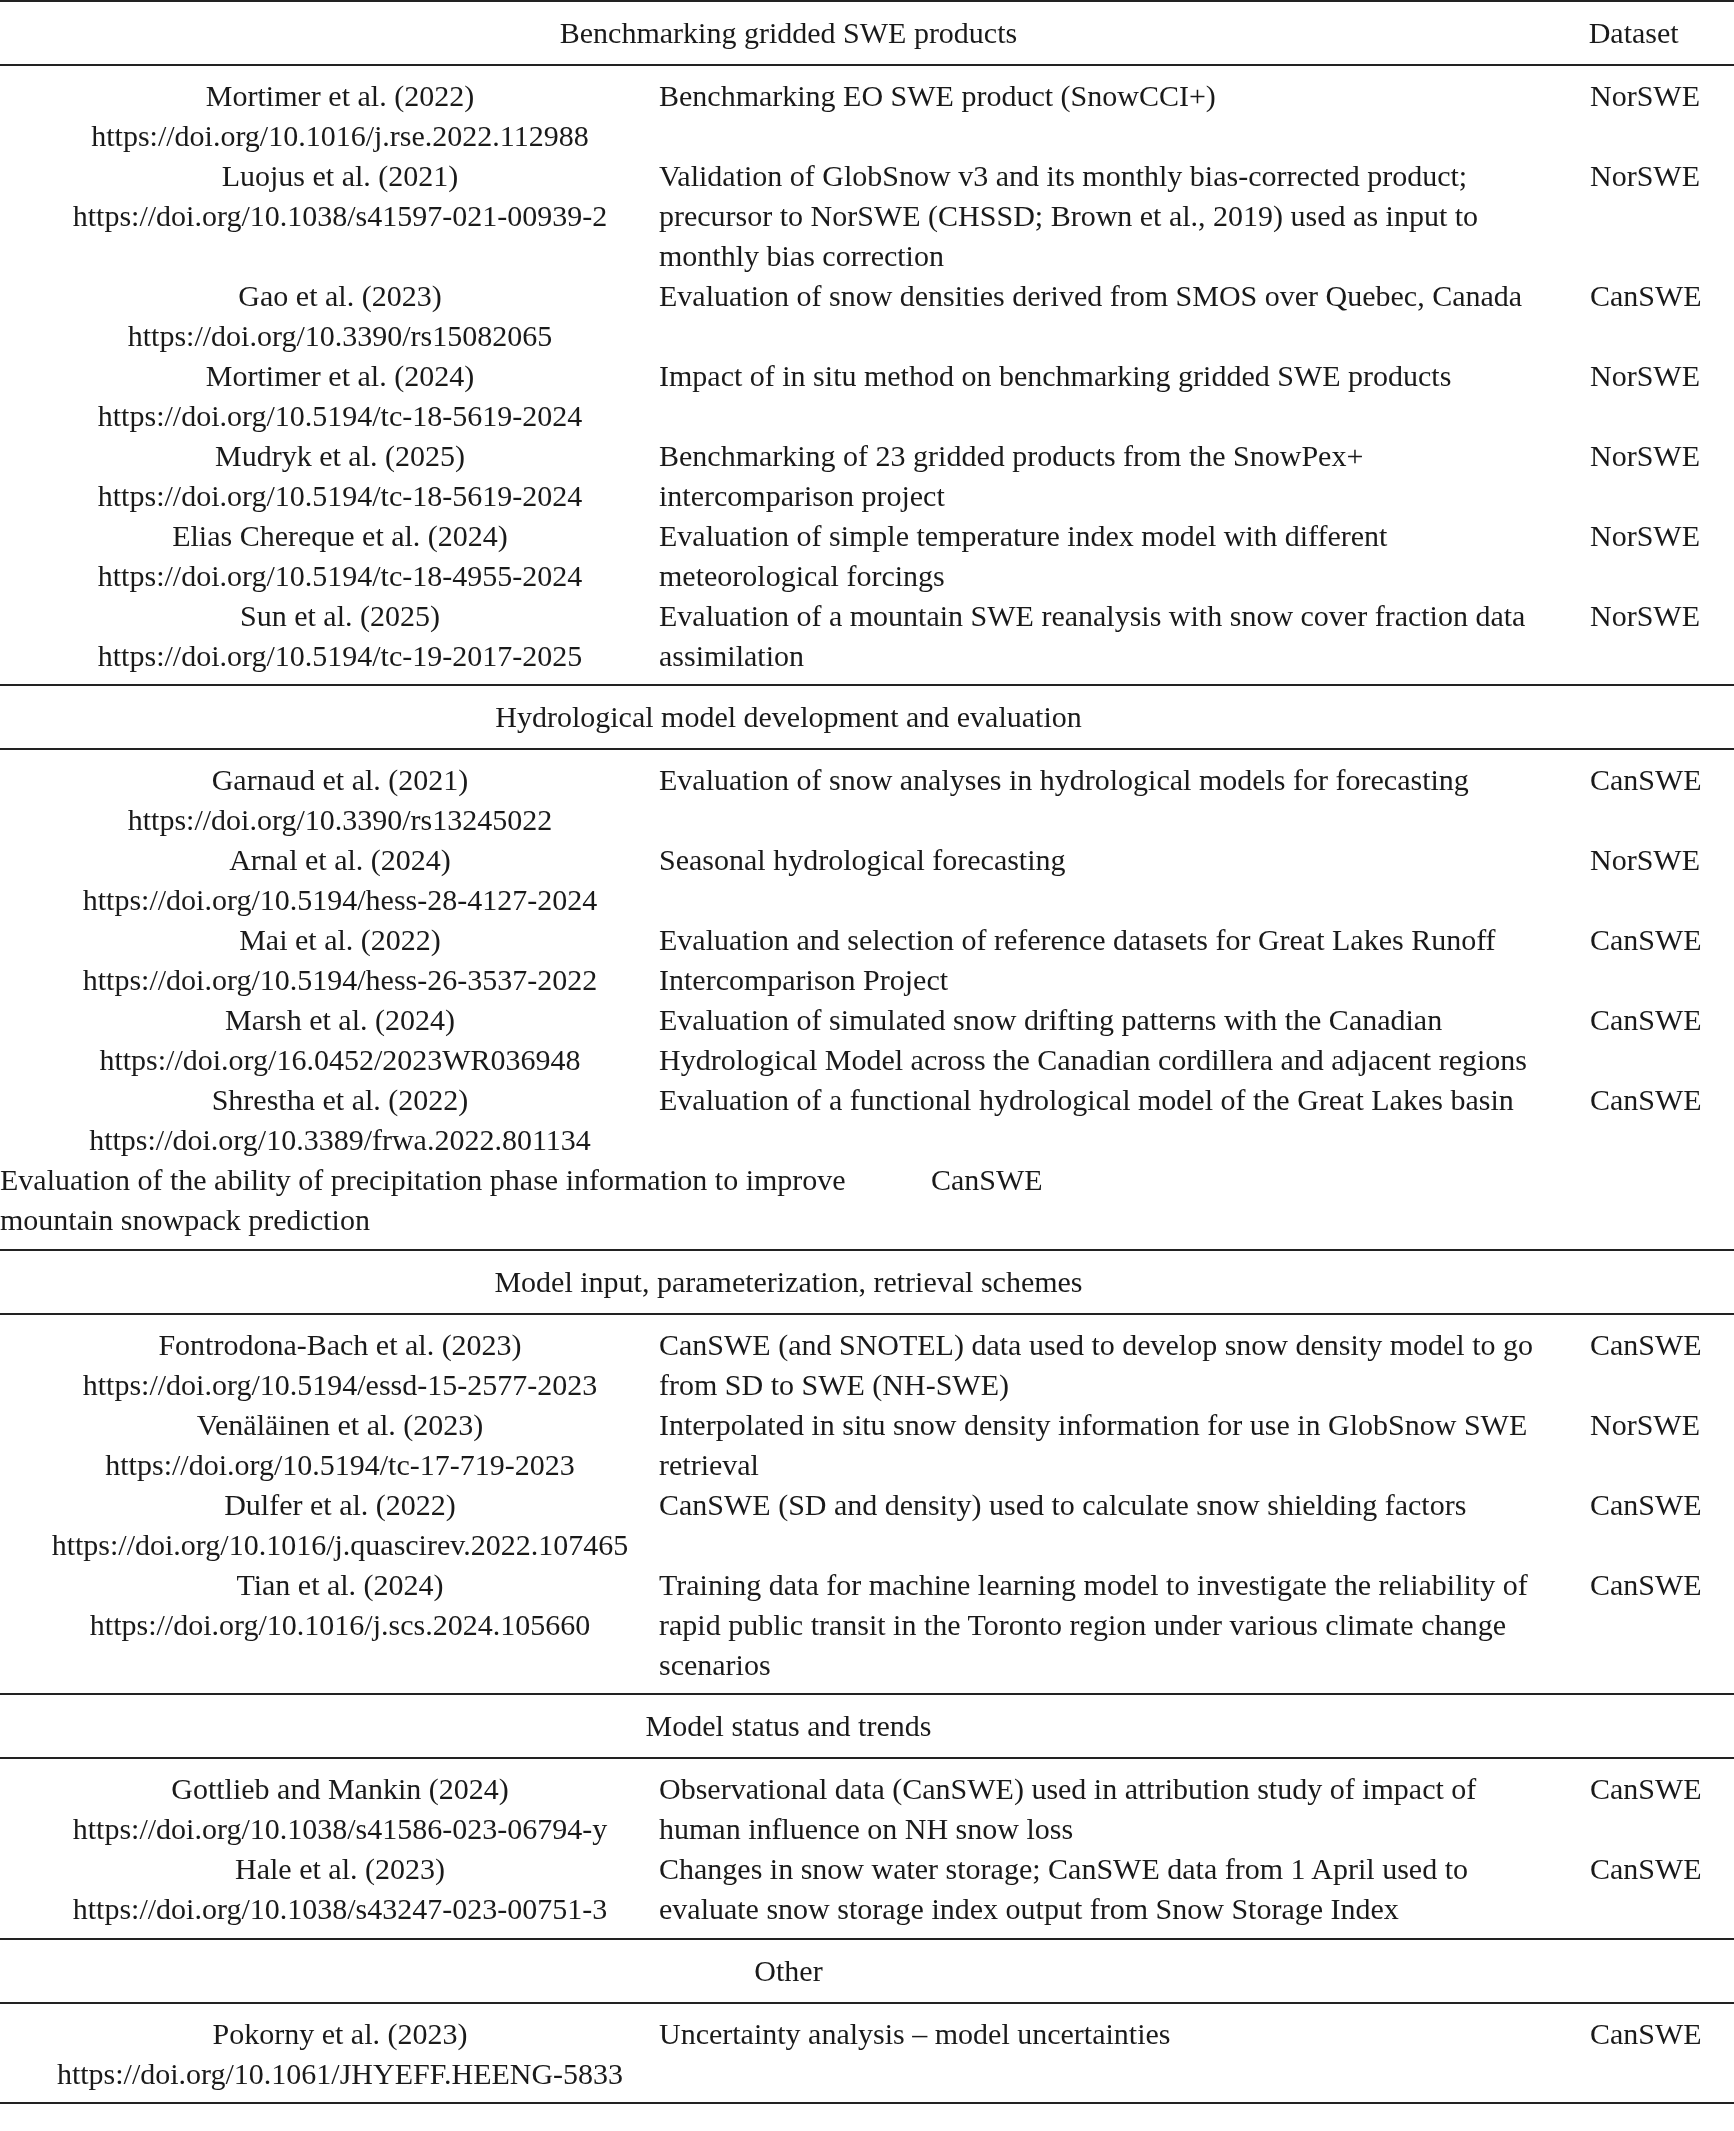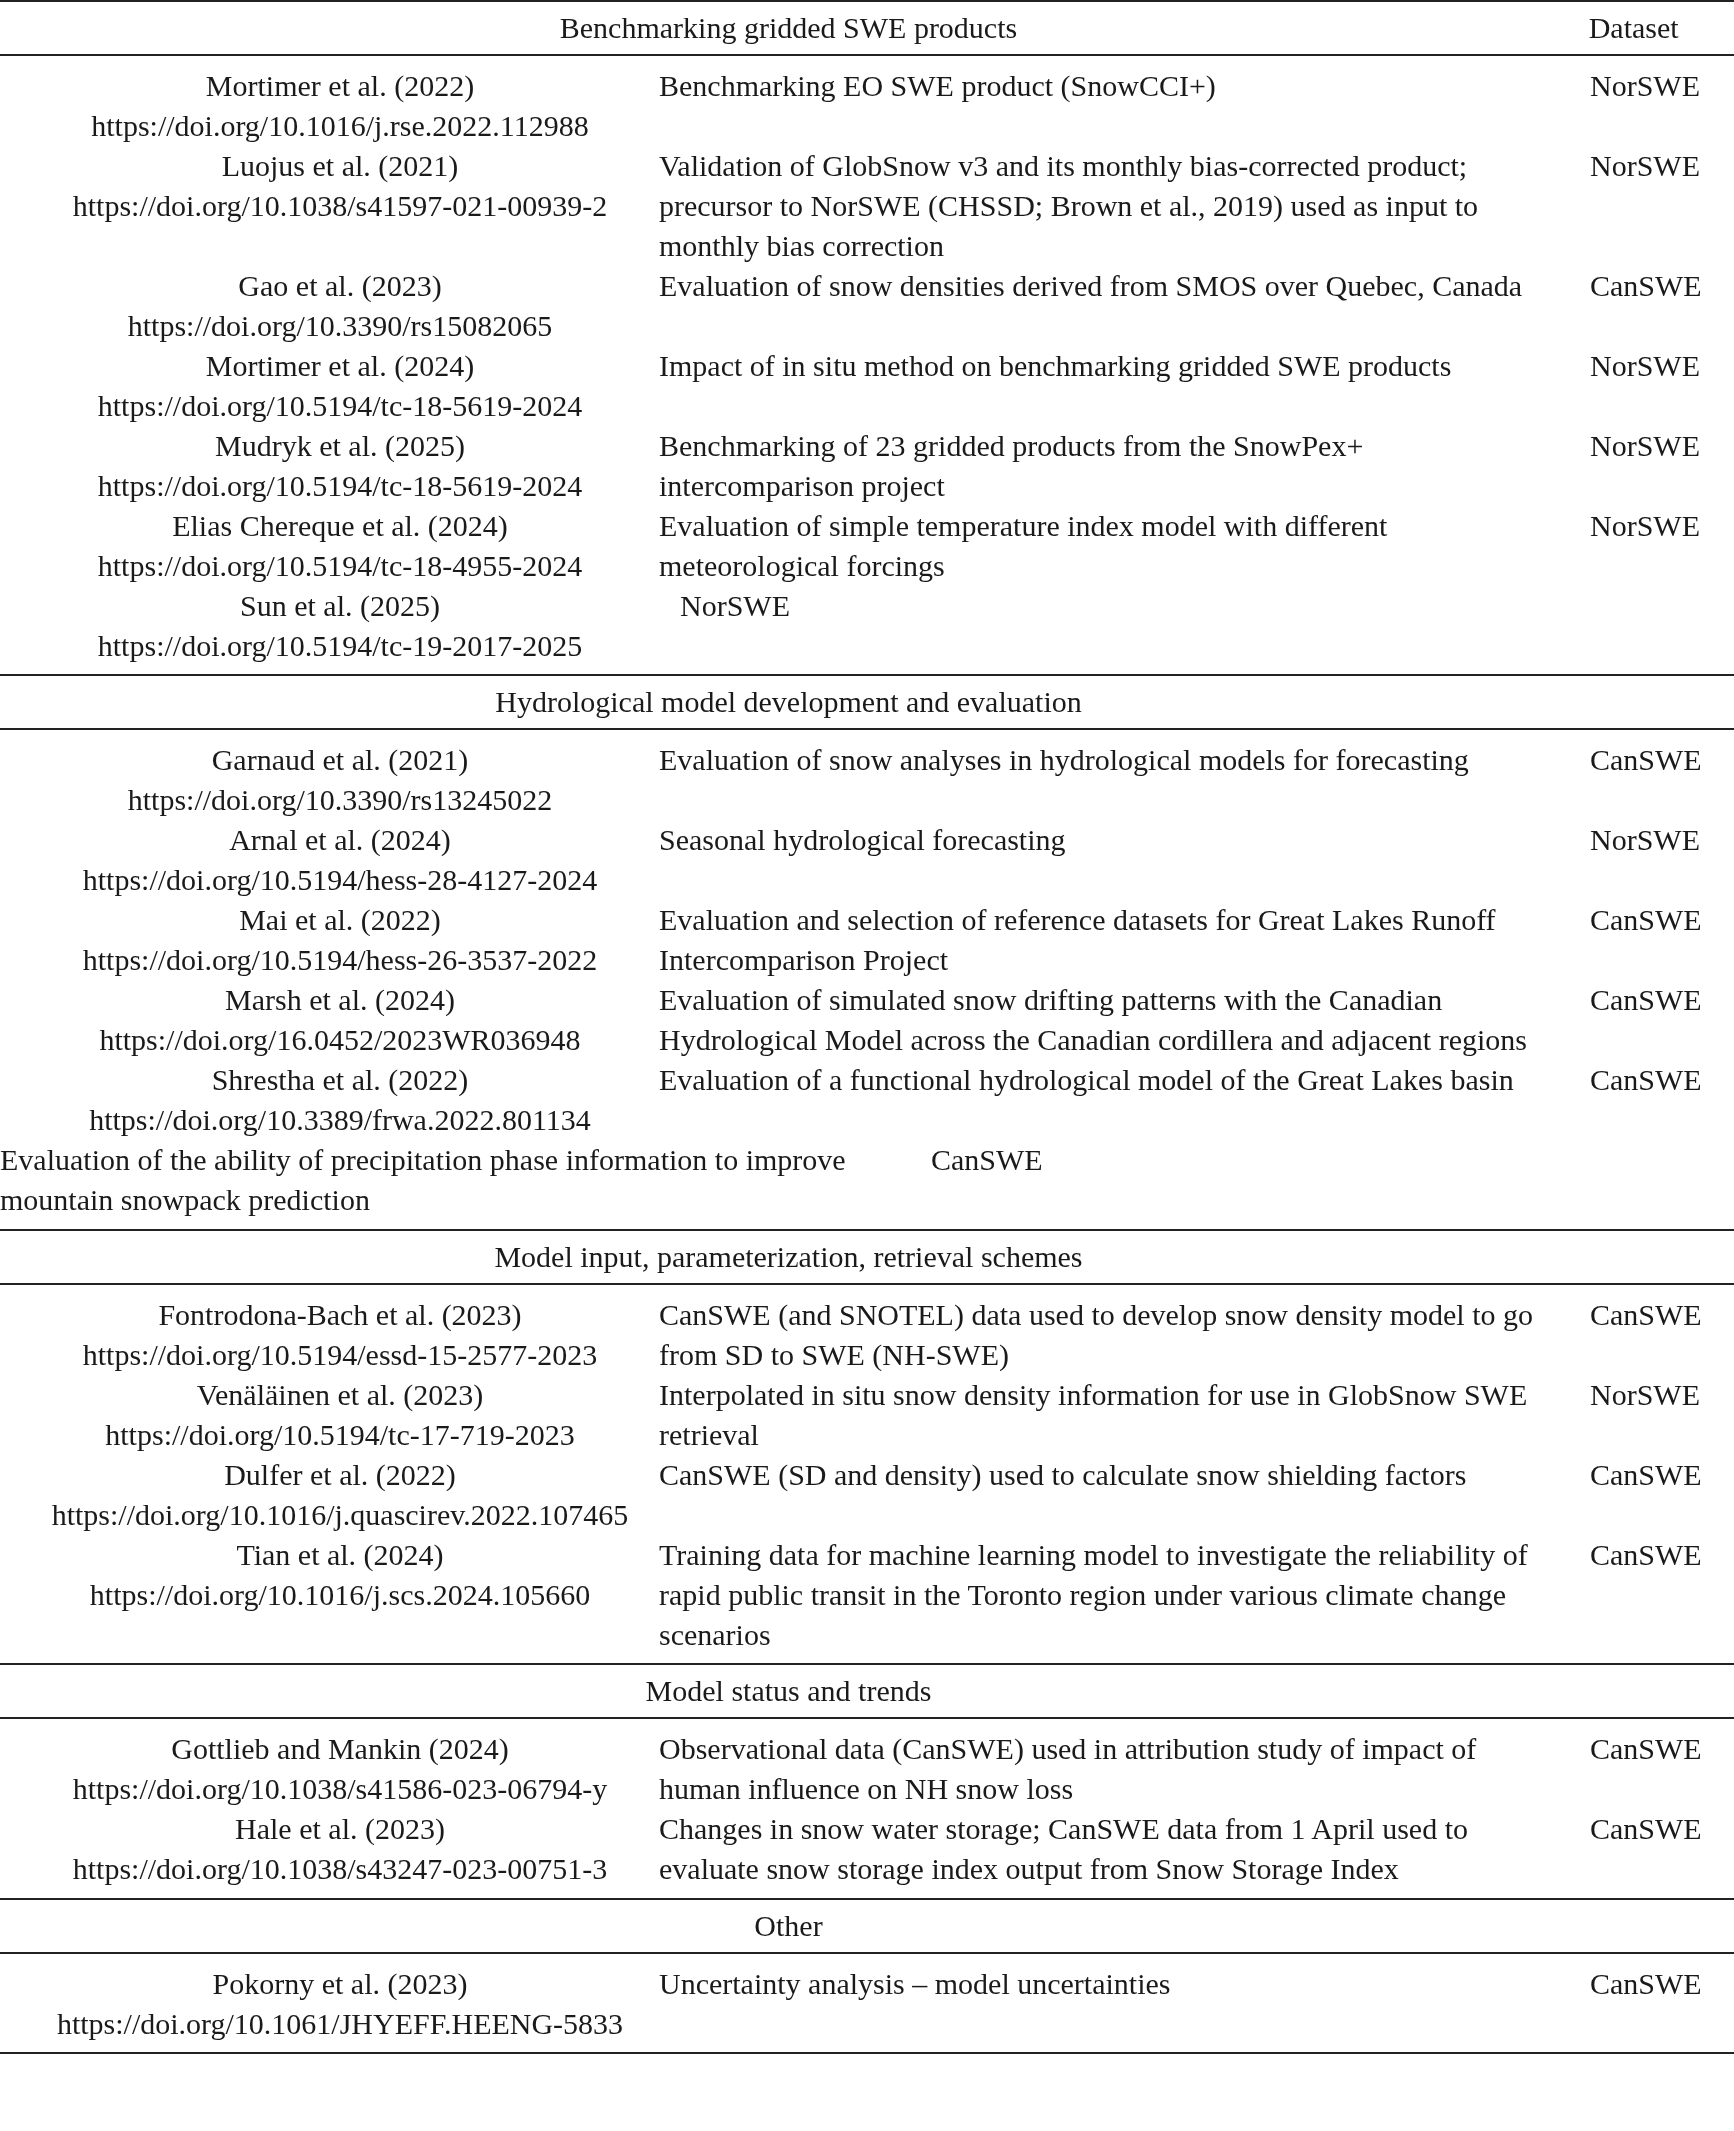"Benchmarking gridded SWE products" .section-head { height: 52px -> 62px }
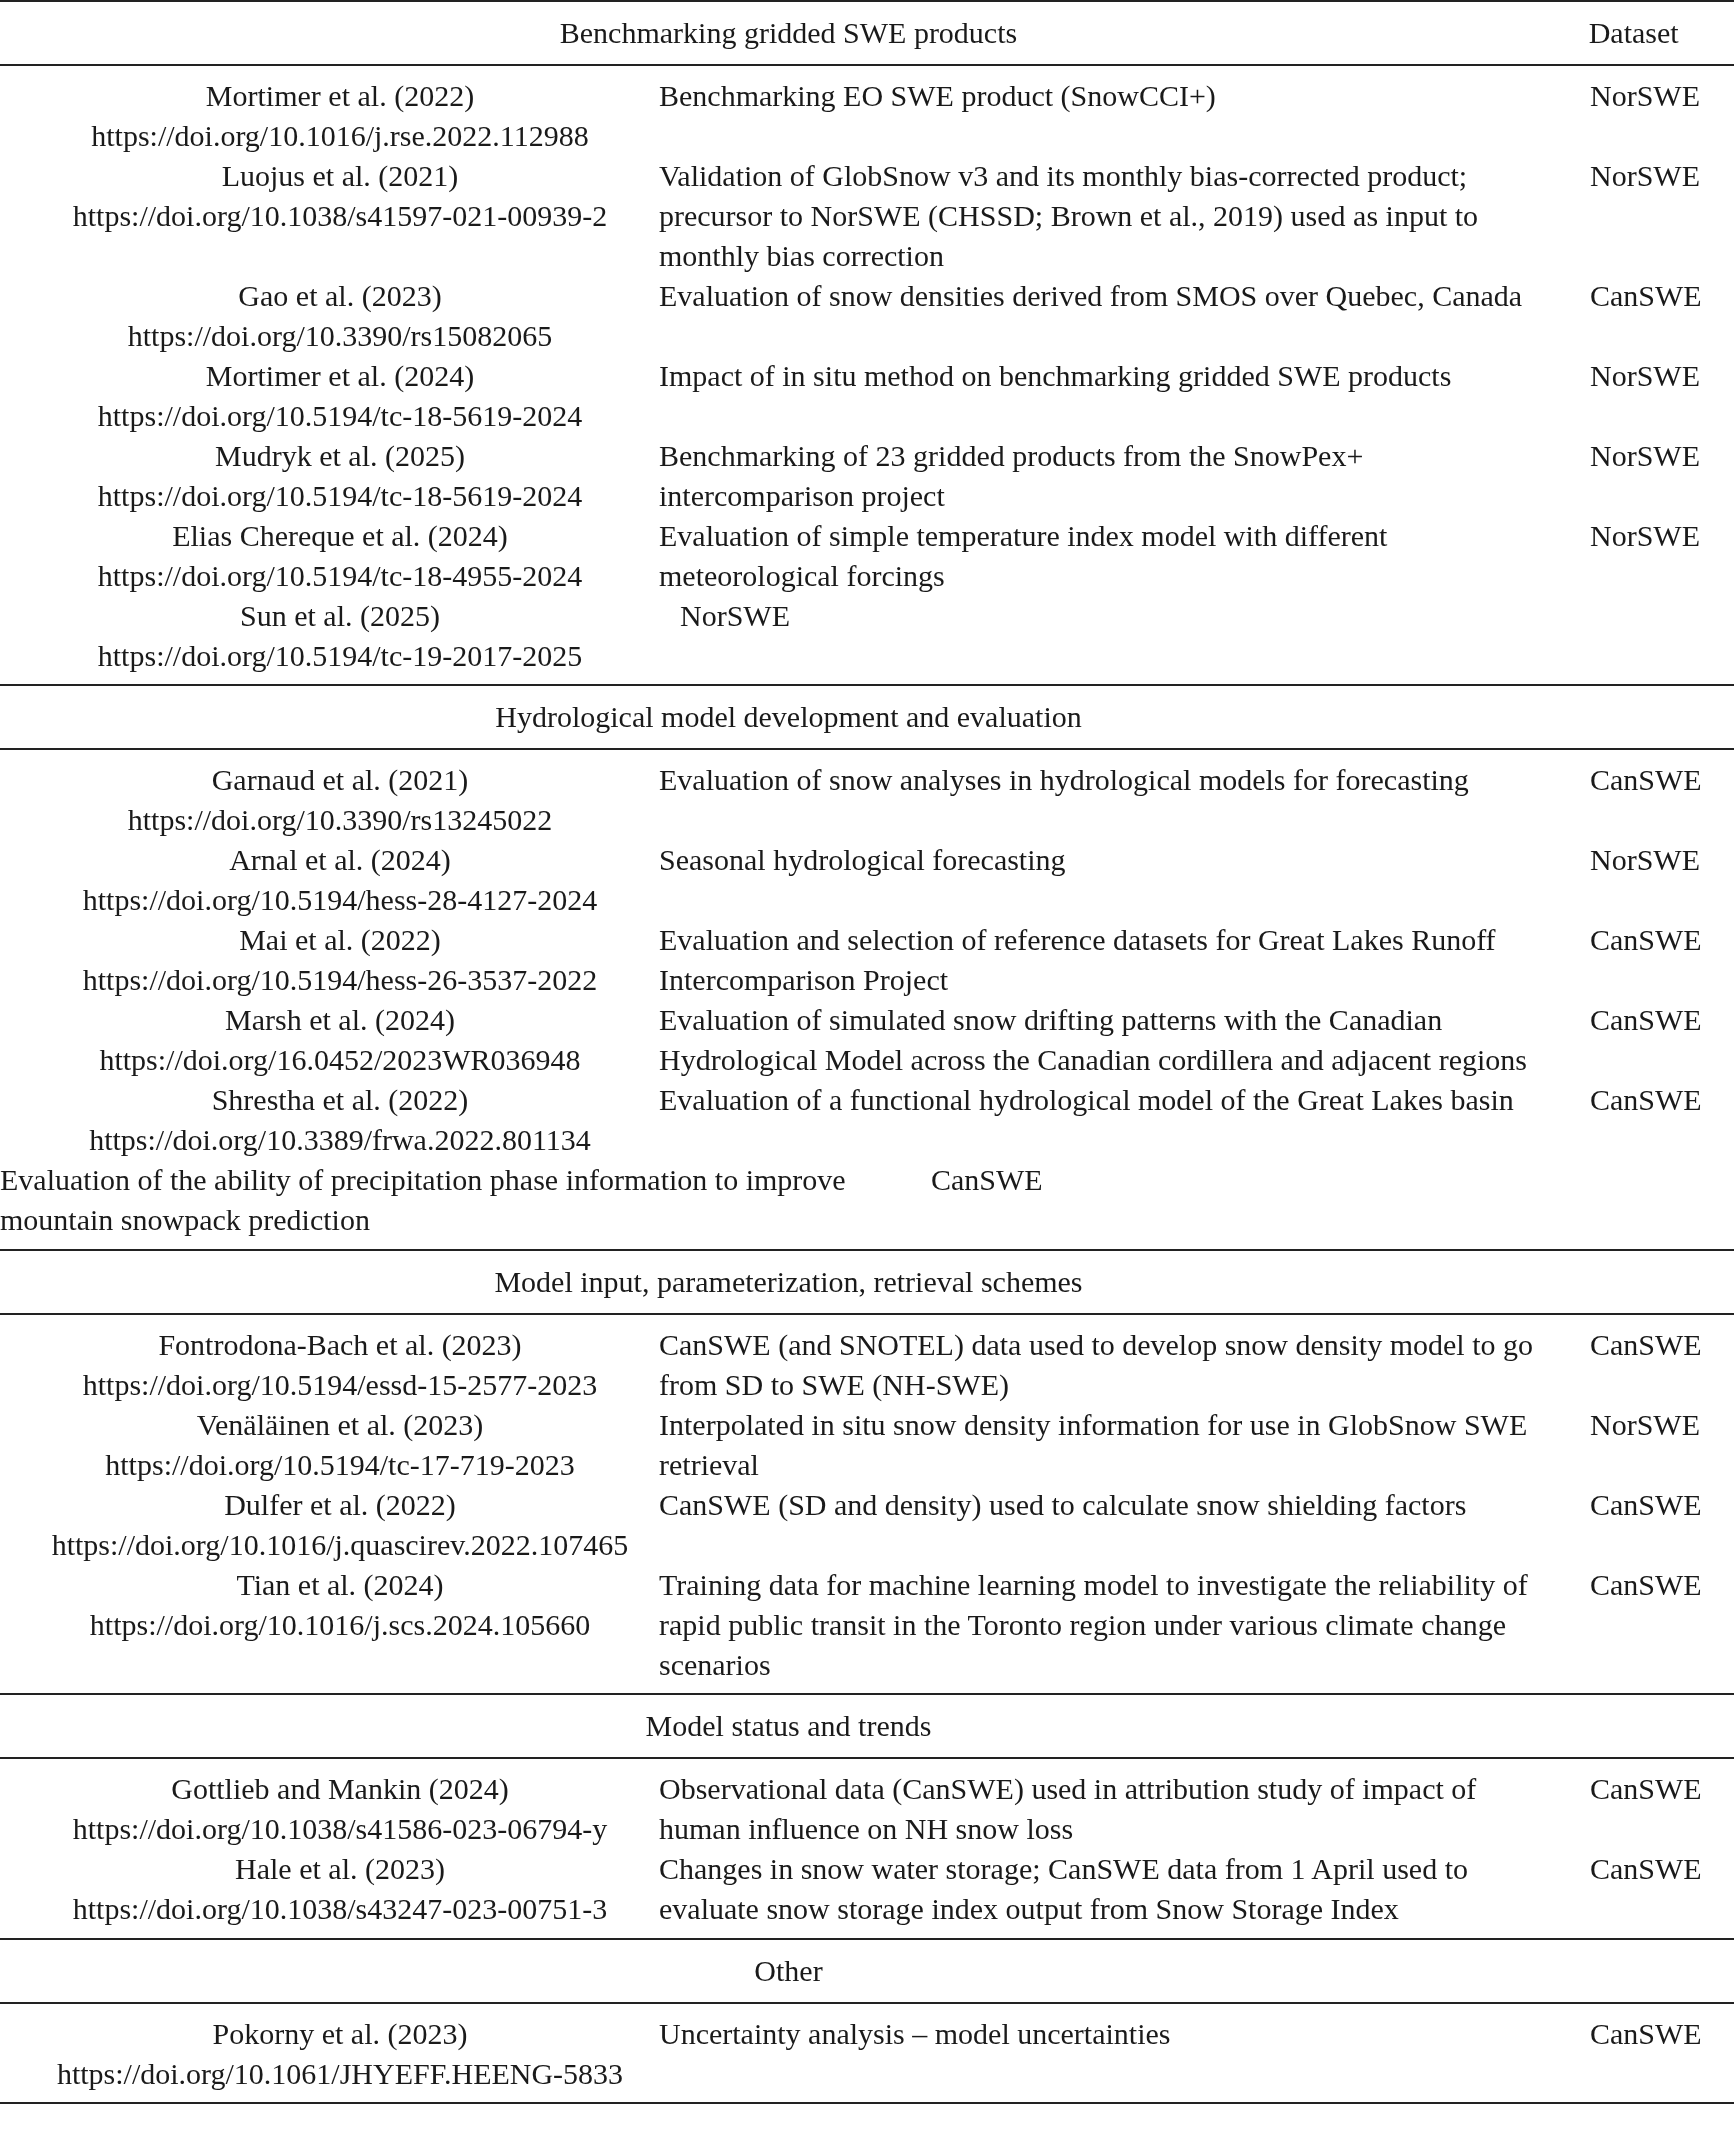"Evaluation of a mountain SWE" div.c2 { html: none -> <div>Evaluation of a mountain SWE reanalysis with snow cover fraction data assimilation</div> }
